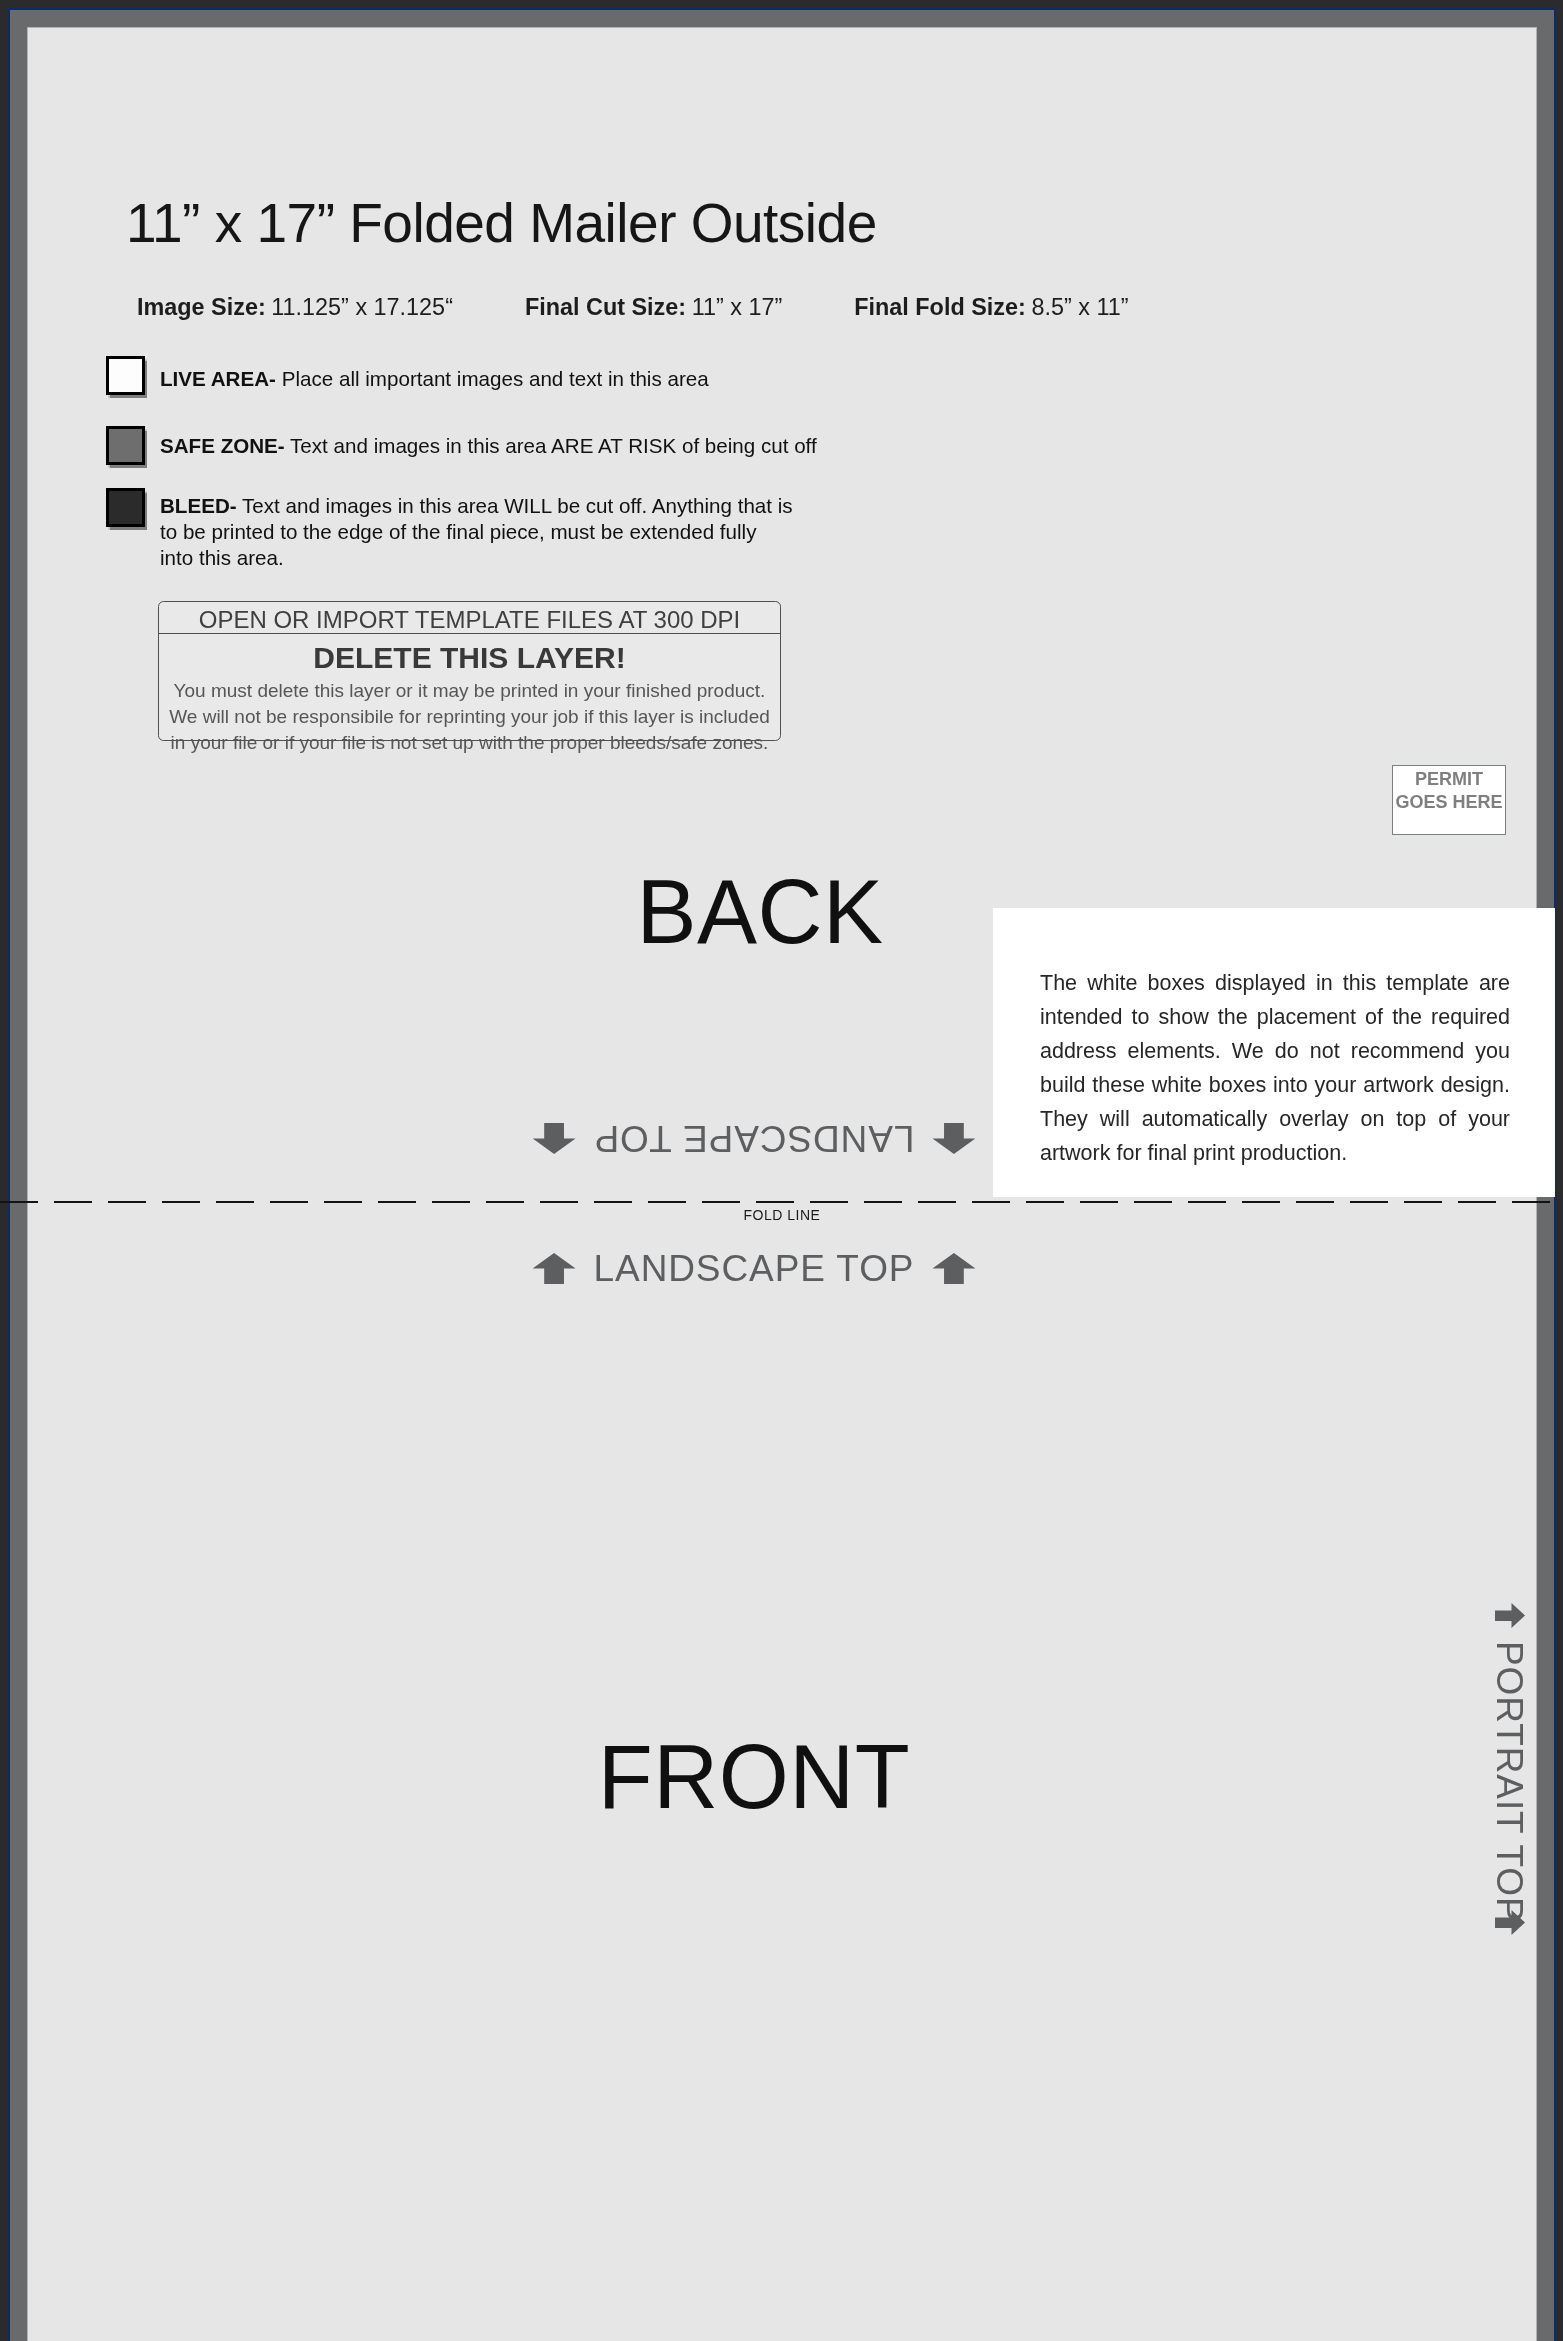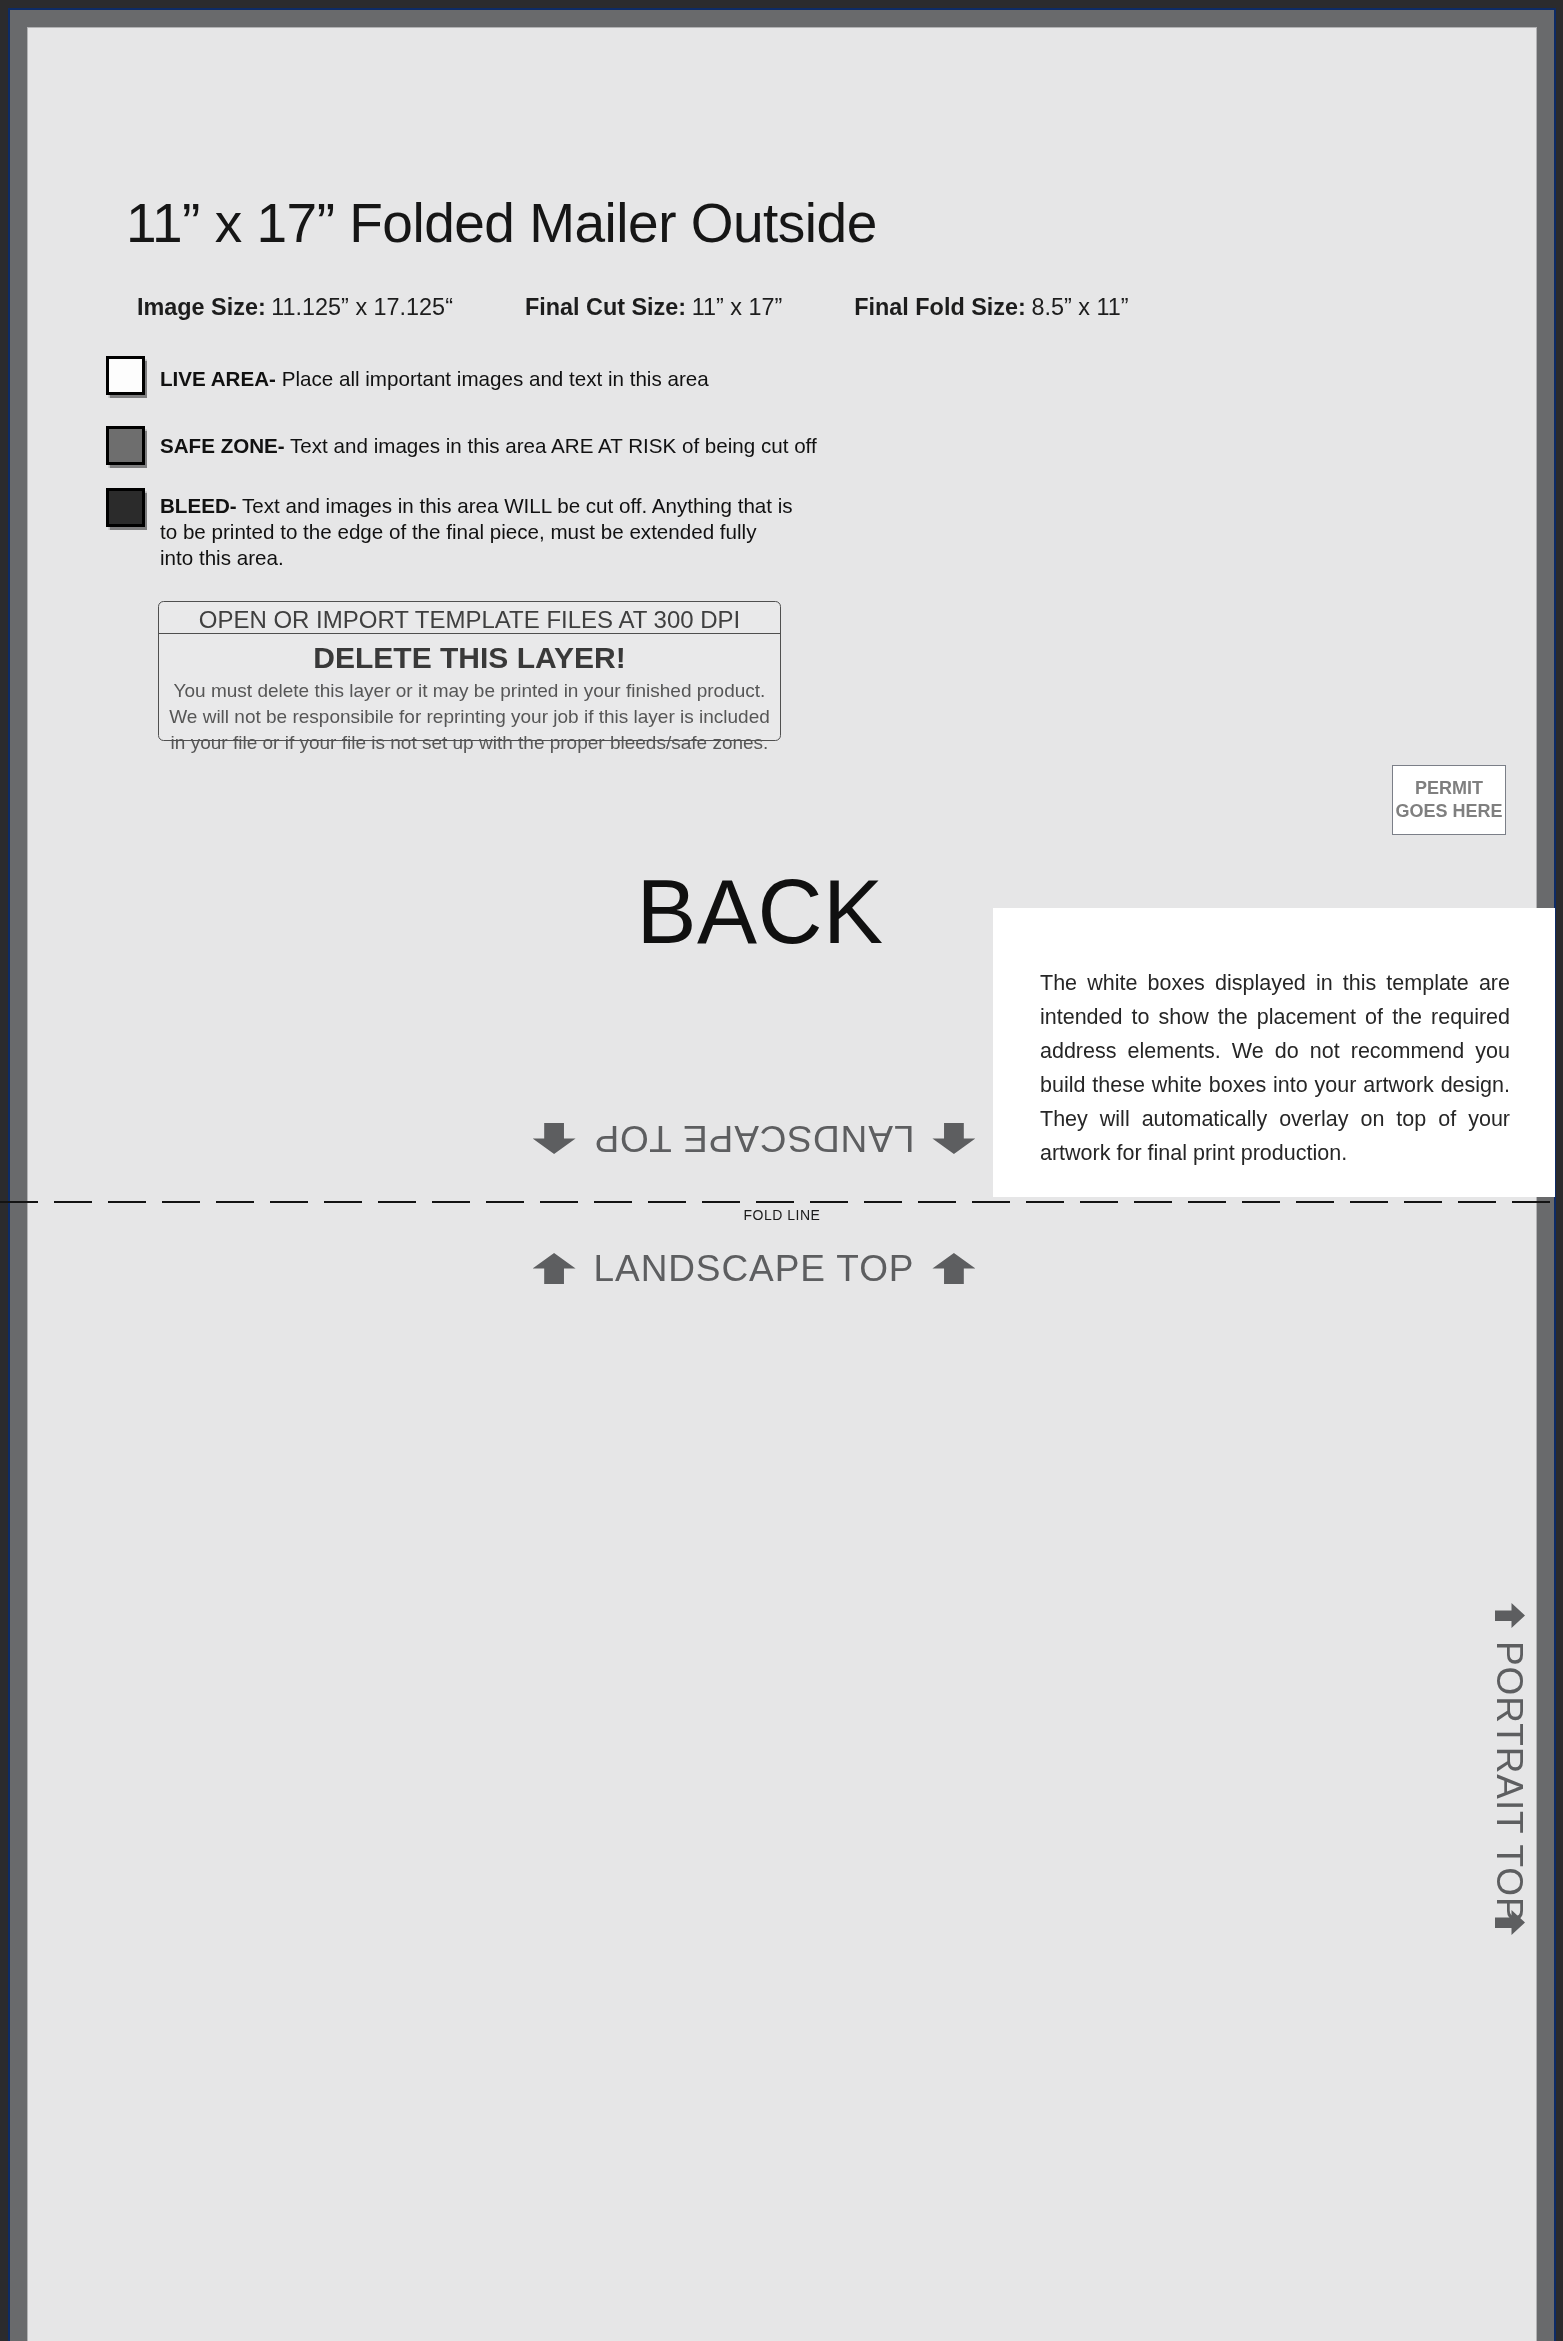"PERMIT" .permit { padding-top: 11px -> 2px }
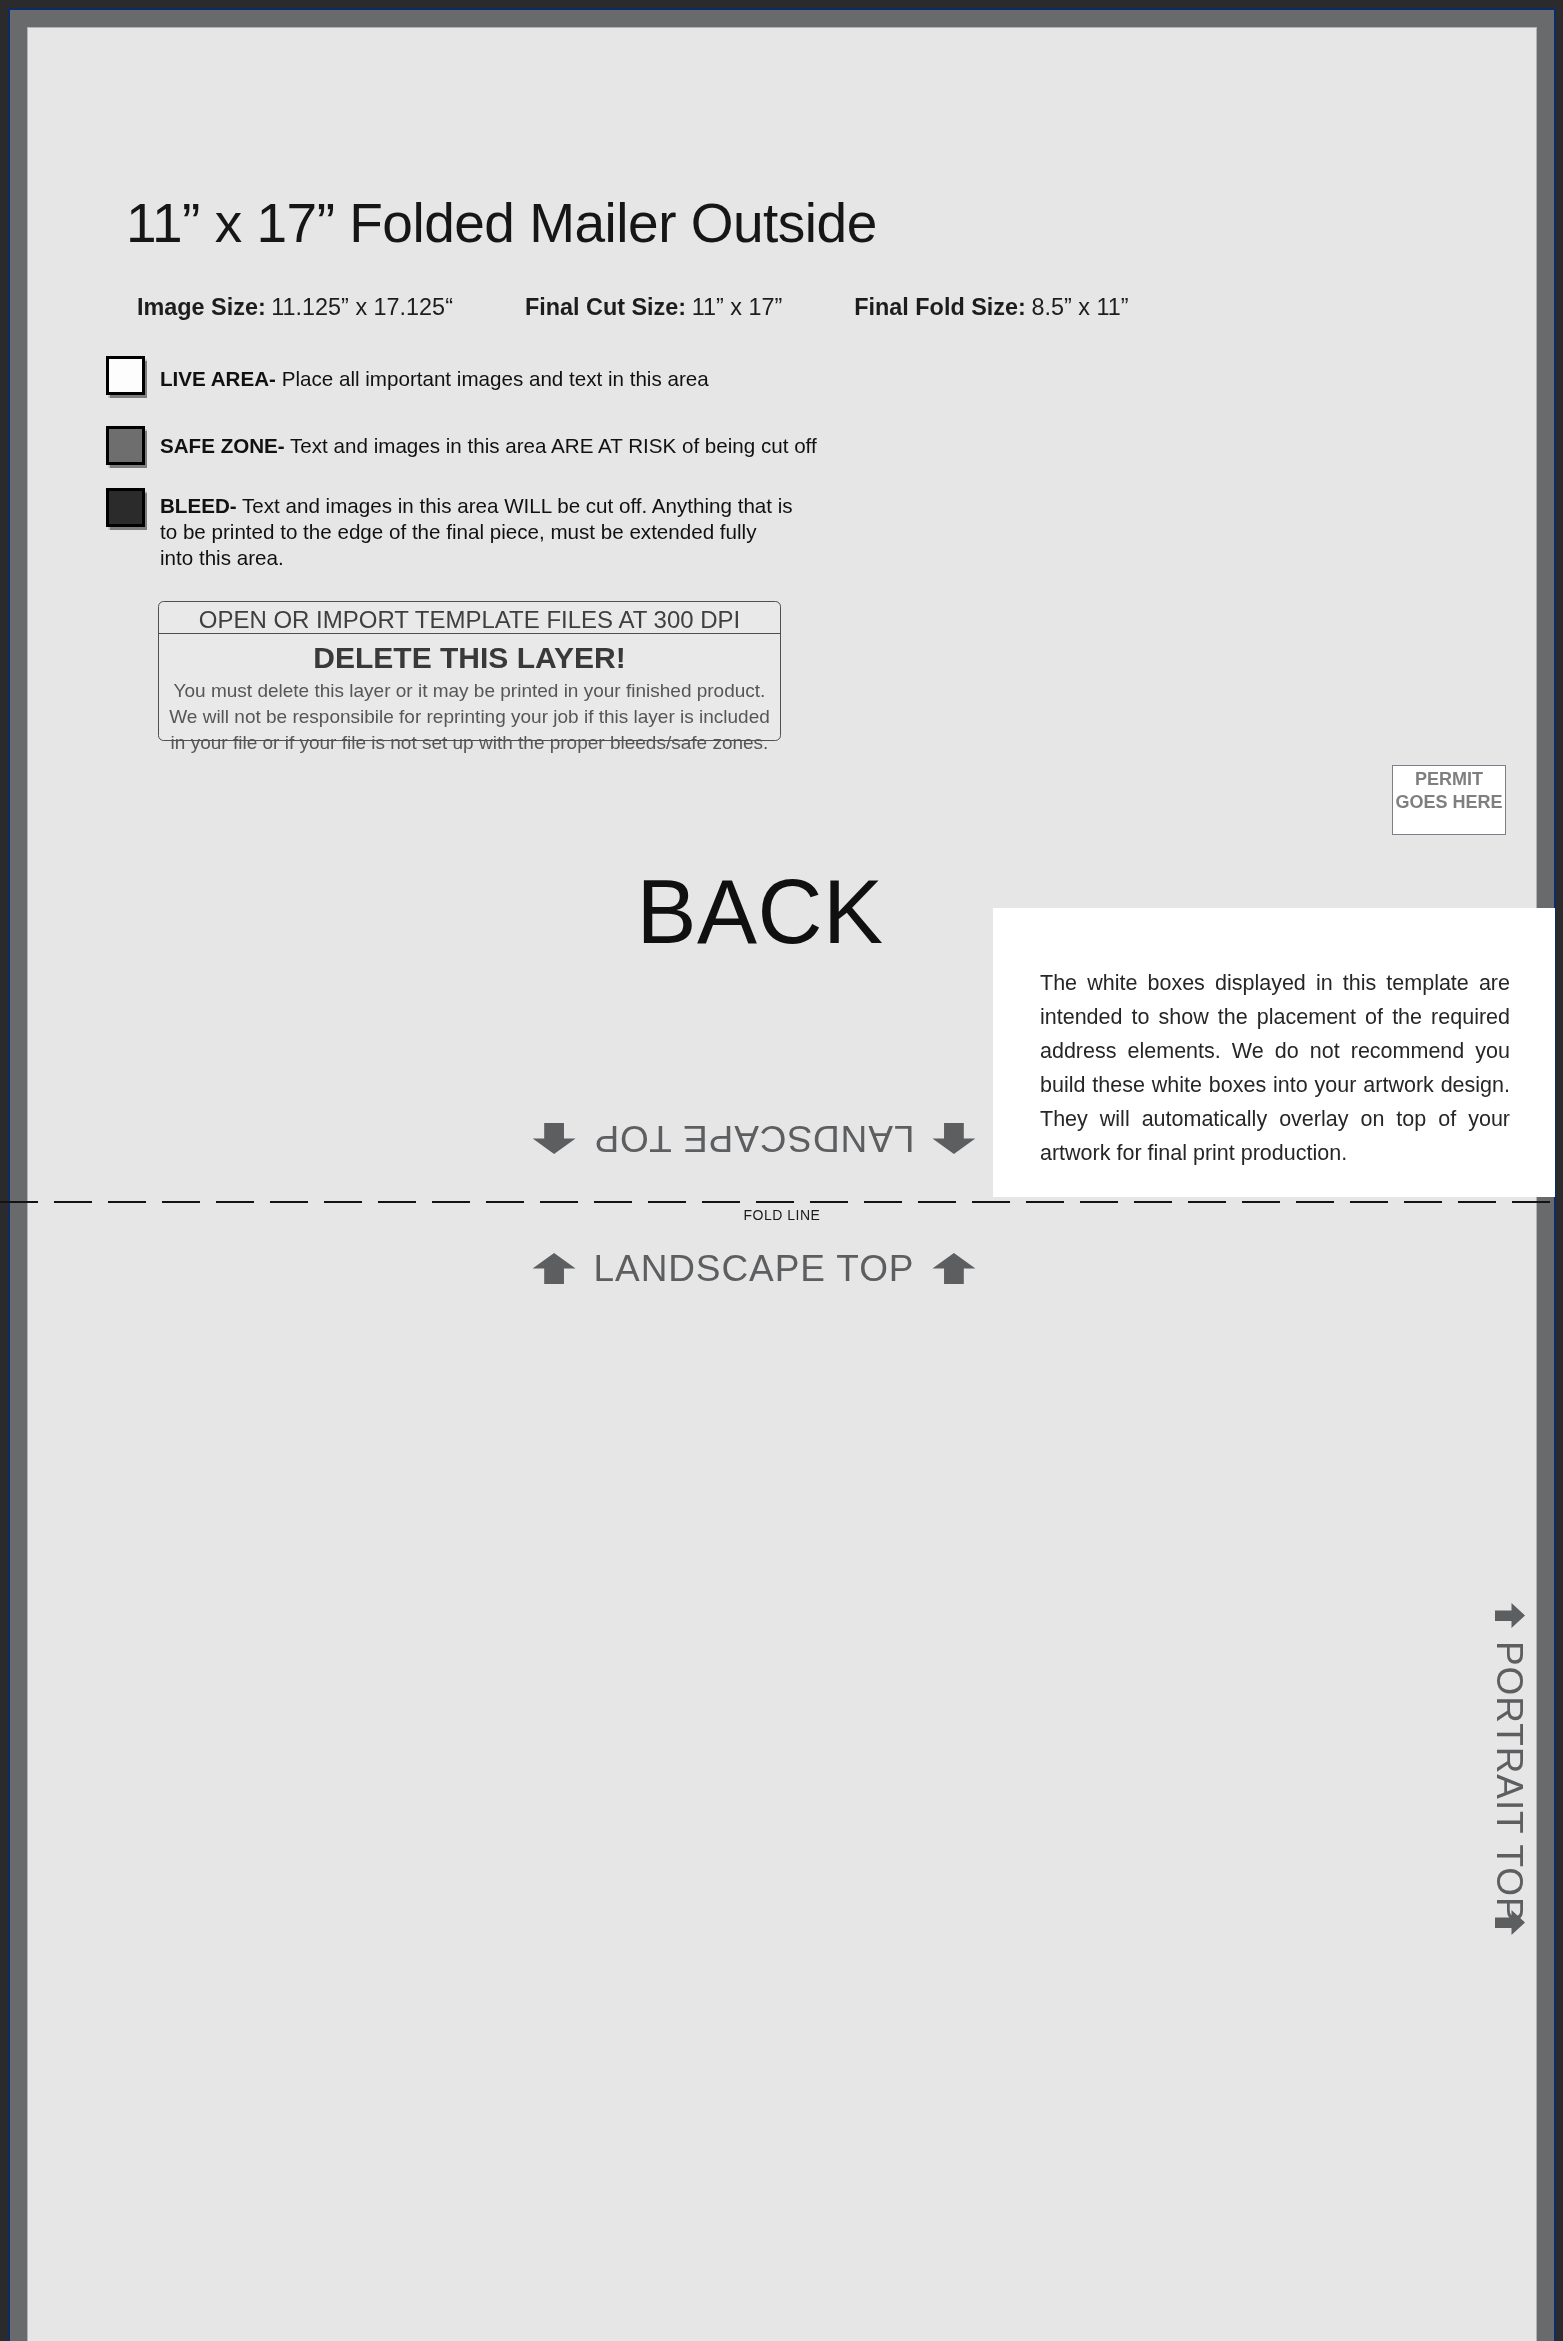"FRONT" div.panel-label { html: none -> <div>FRONT</div> }
